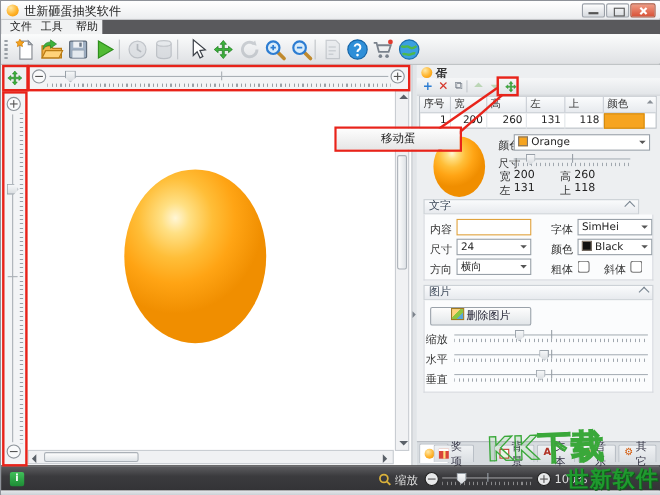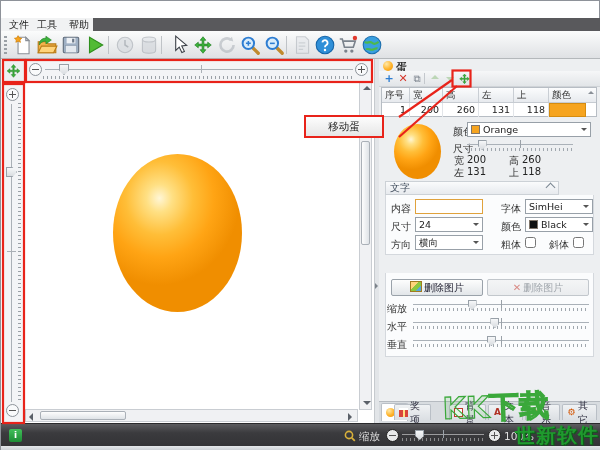"世新砸蛋抽奖软件" div.titlebar { html: none -> <div> <div></div> <div>世新砸蛋抽奖软件</div> <div> <span></span> </div> <div> <span></span> </div> <div> <span></span> <span></span> </div> </div> }
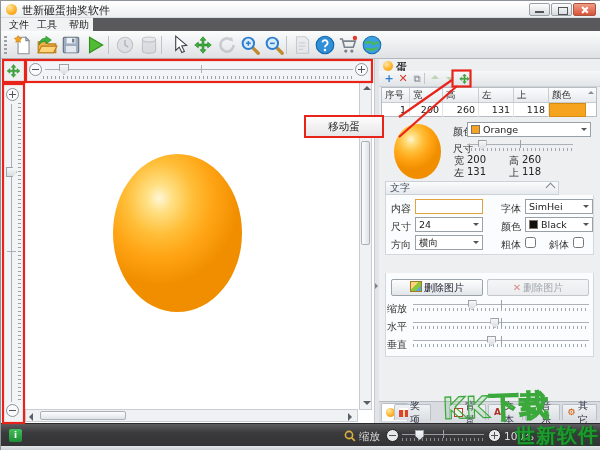"移动蛋" .tooltip { width: 80px -> 116px }
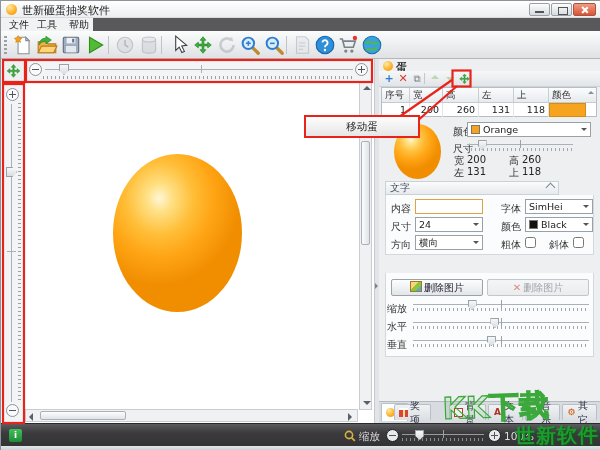"文字" div.sec-h { width: 174px -> 196px }
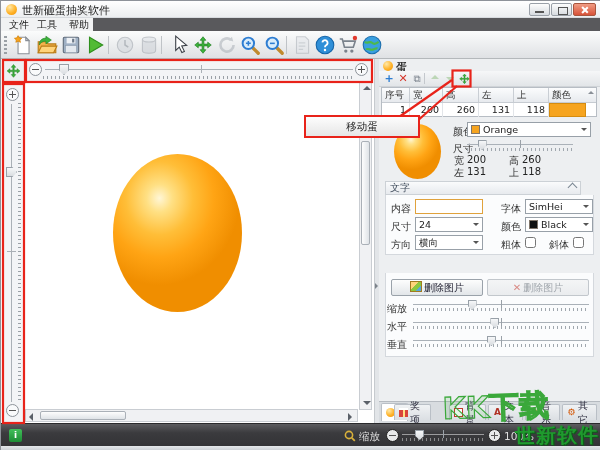"图片" div.sec-h { html: none -> <div> <span>图片</span><span></span> </div> }
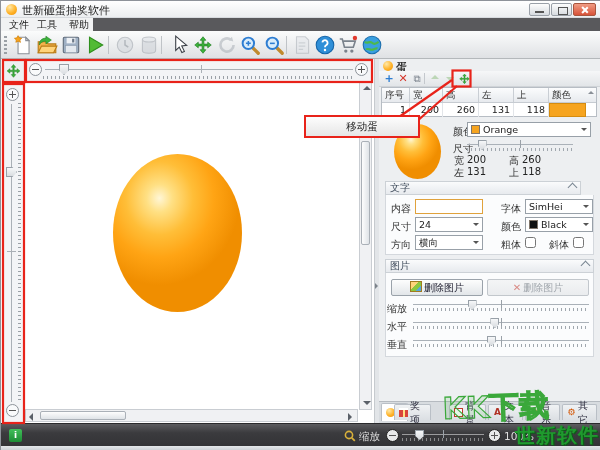"✕ 删除图片" div.btn { html: <div><span>✕</span><span>删除图片</span></div> -> none }
